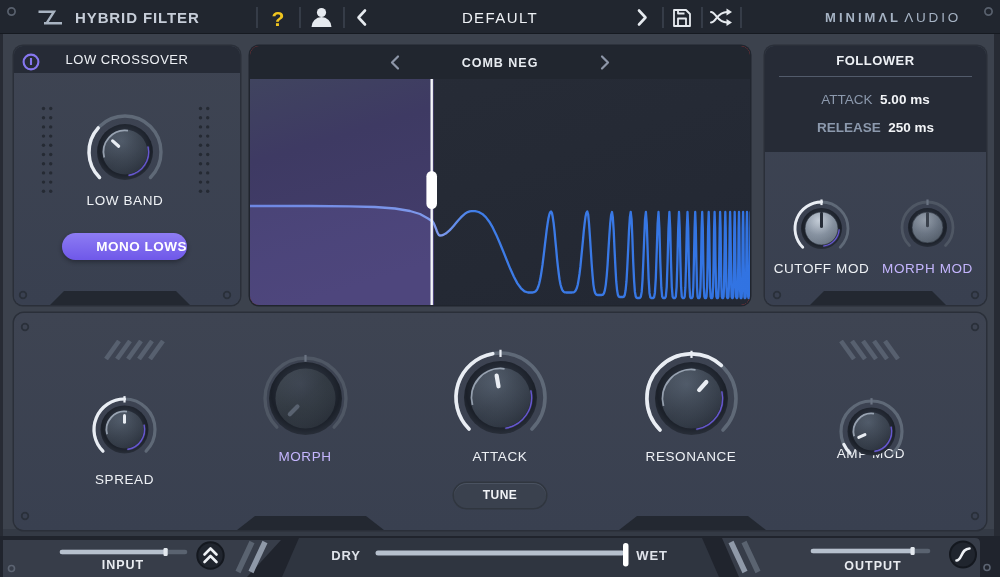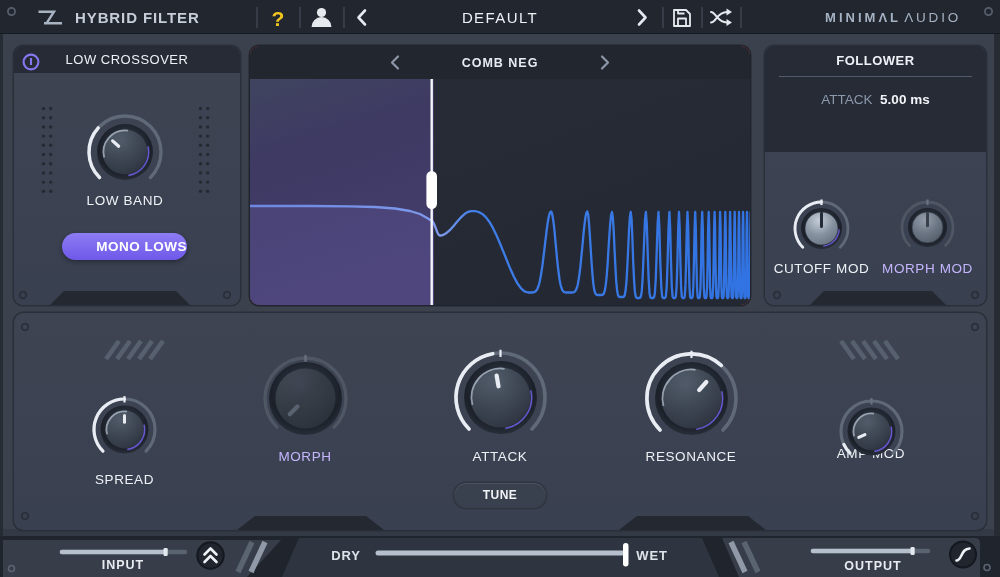"RELEASE 250 ms" div.abs { html: none -> <div><span>RELEASE</span>&nbsp; <span>250 ms</span></div> }
